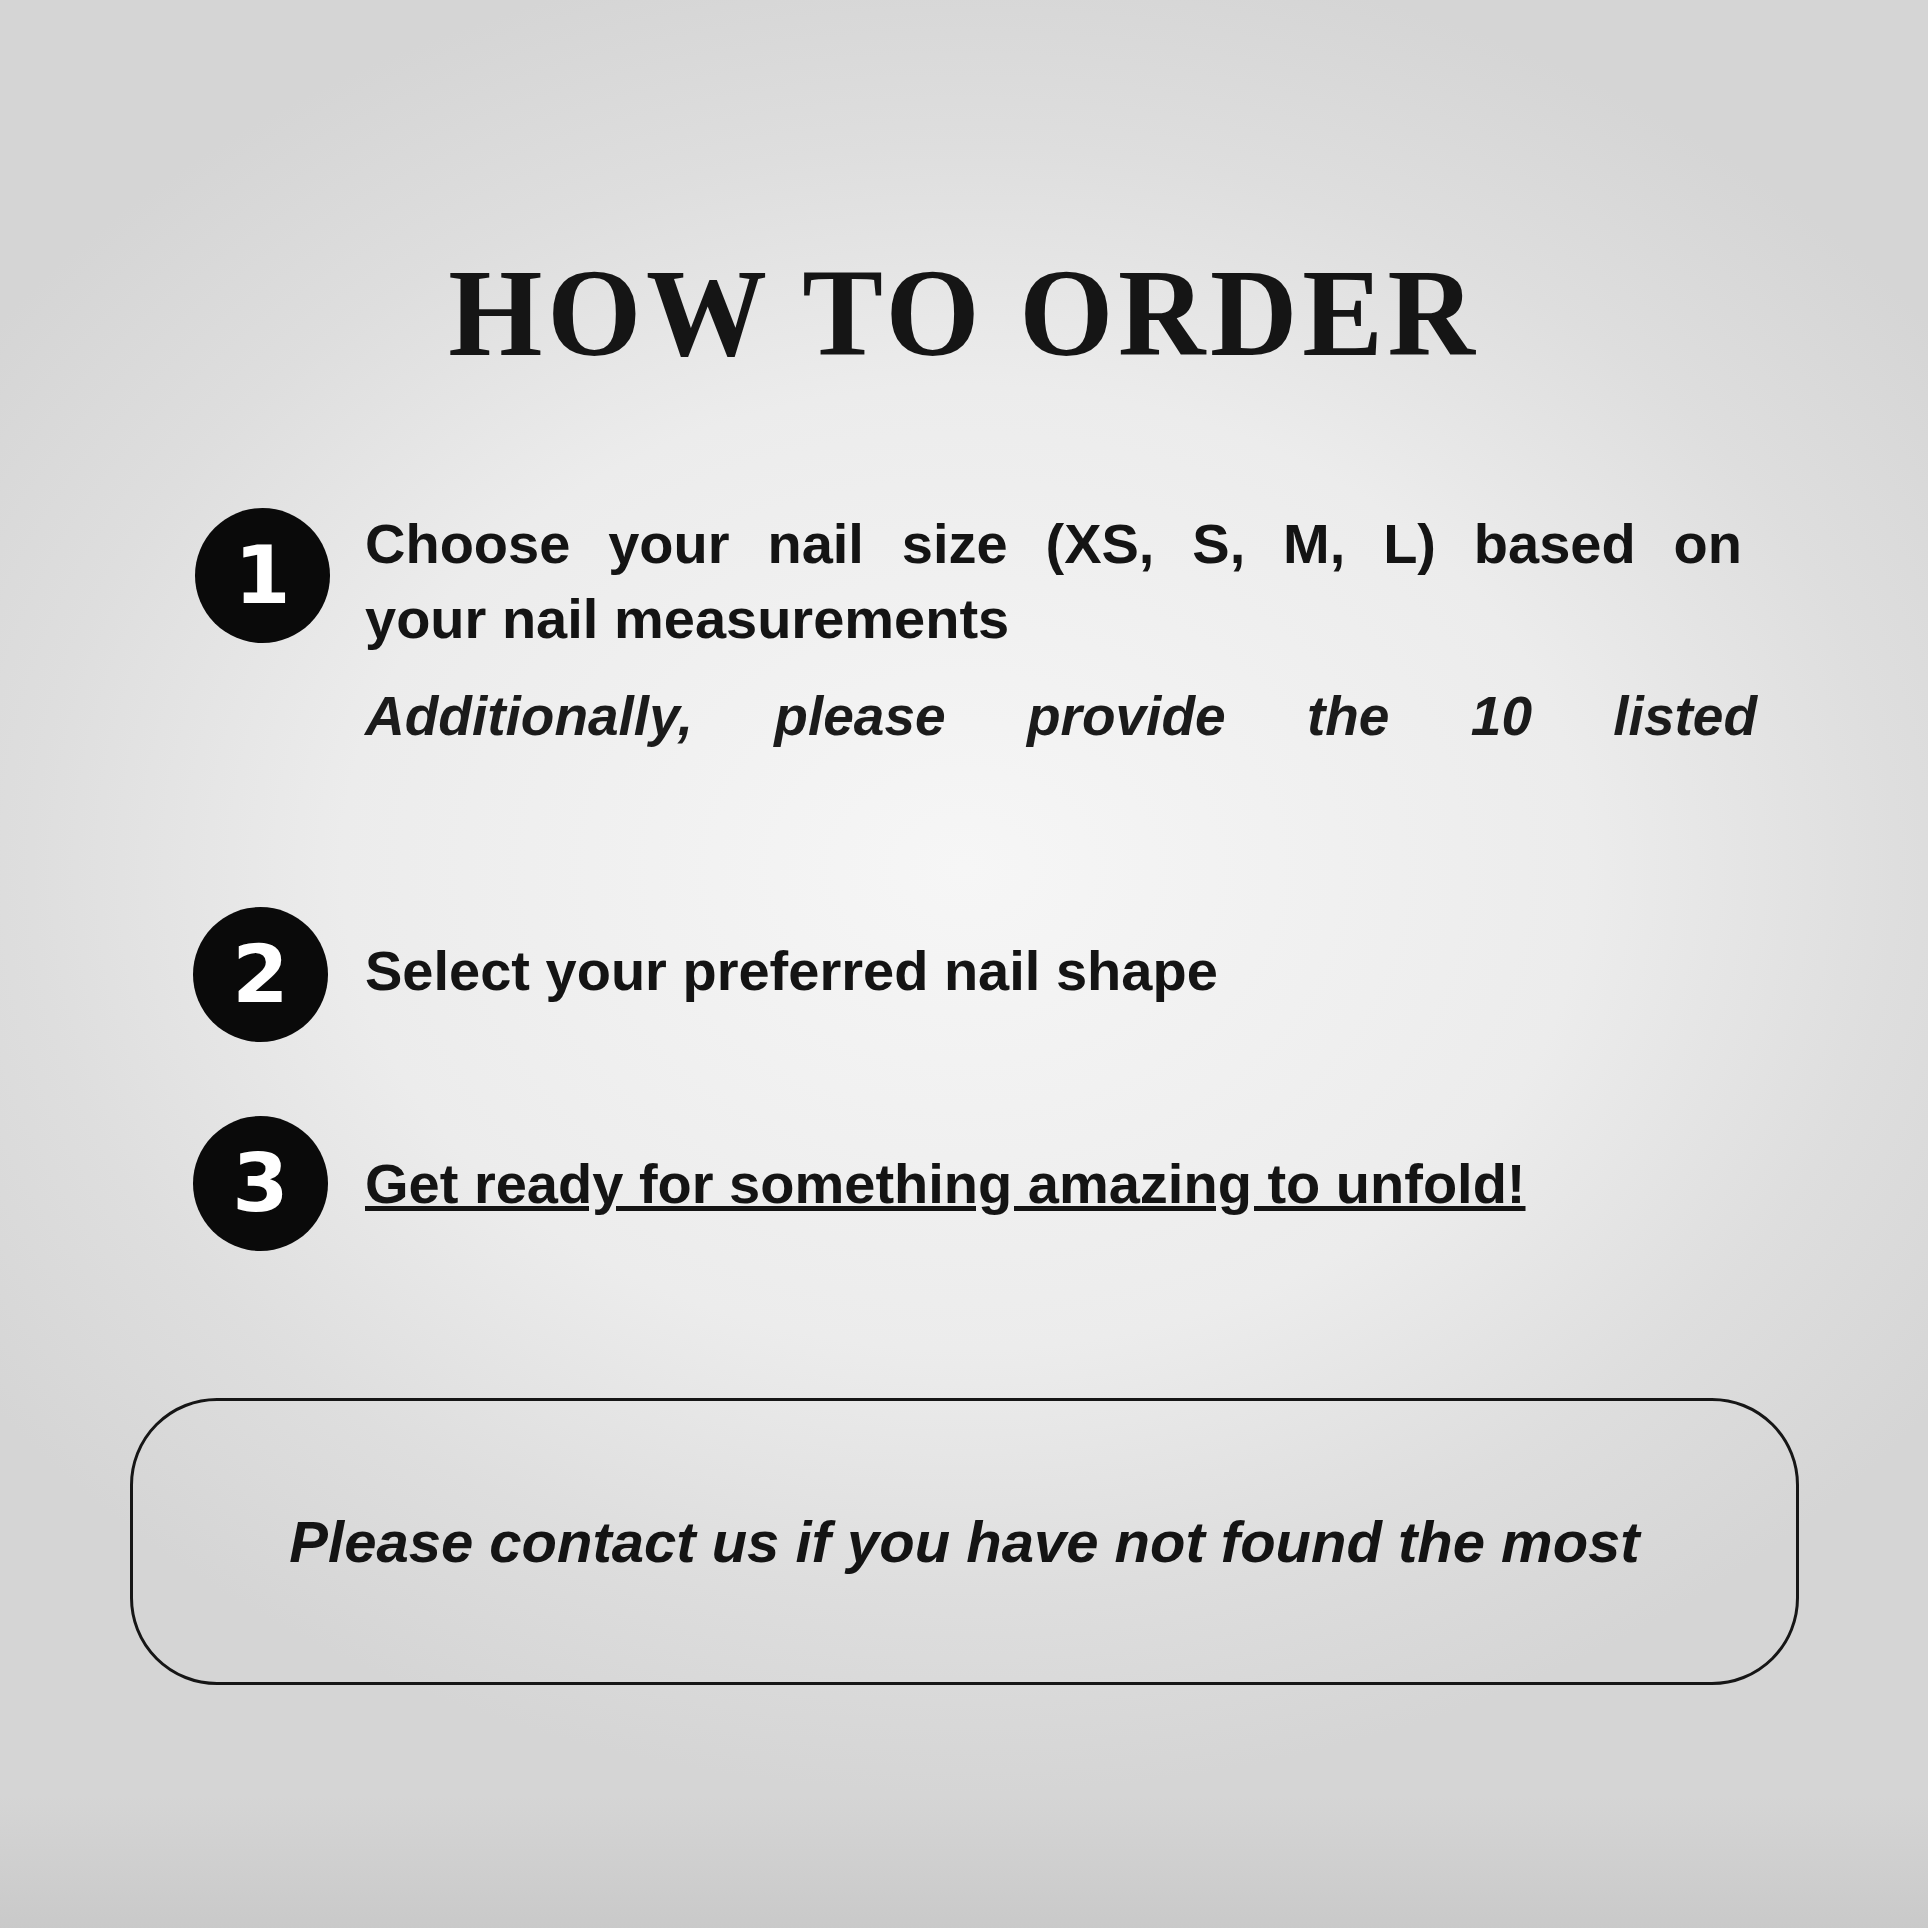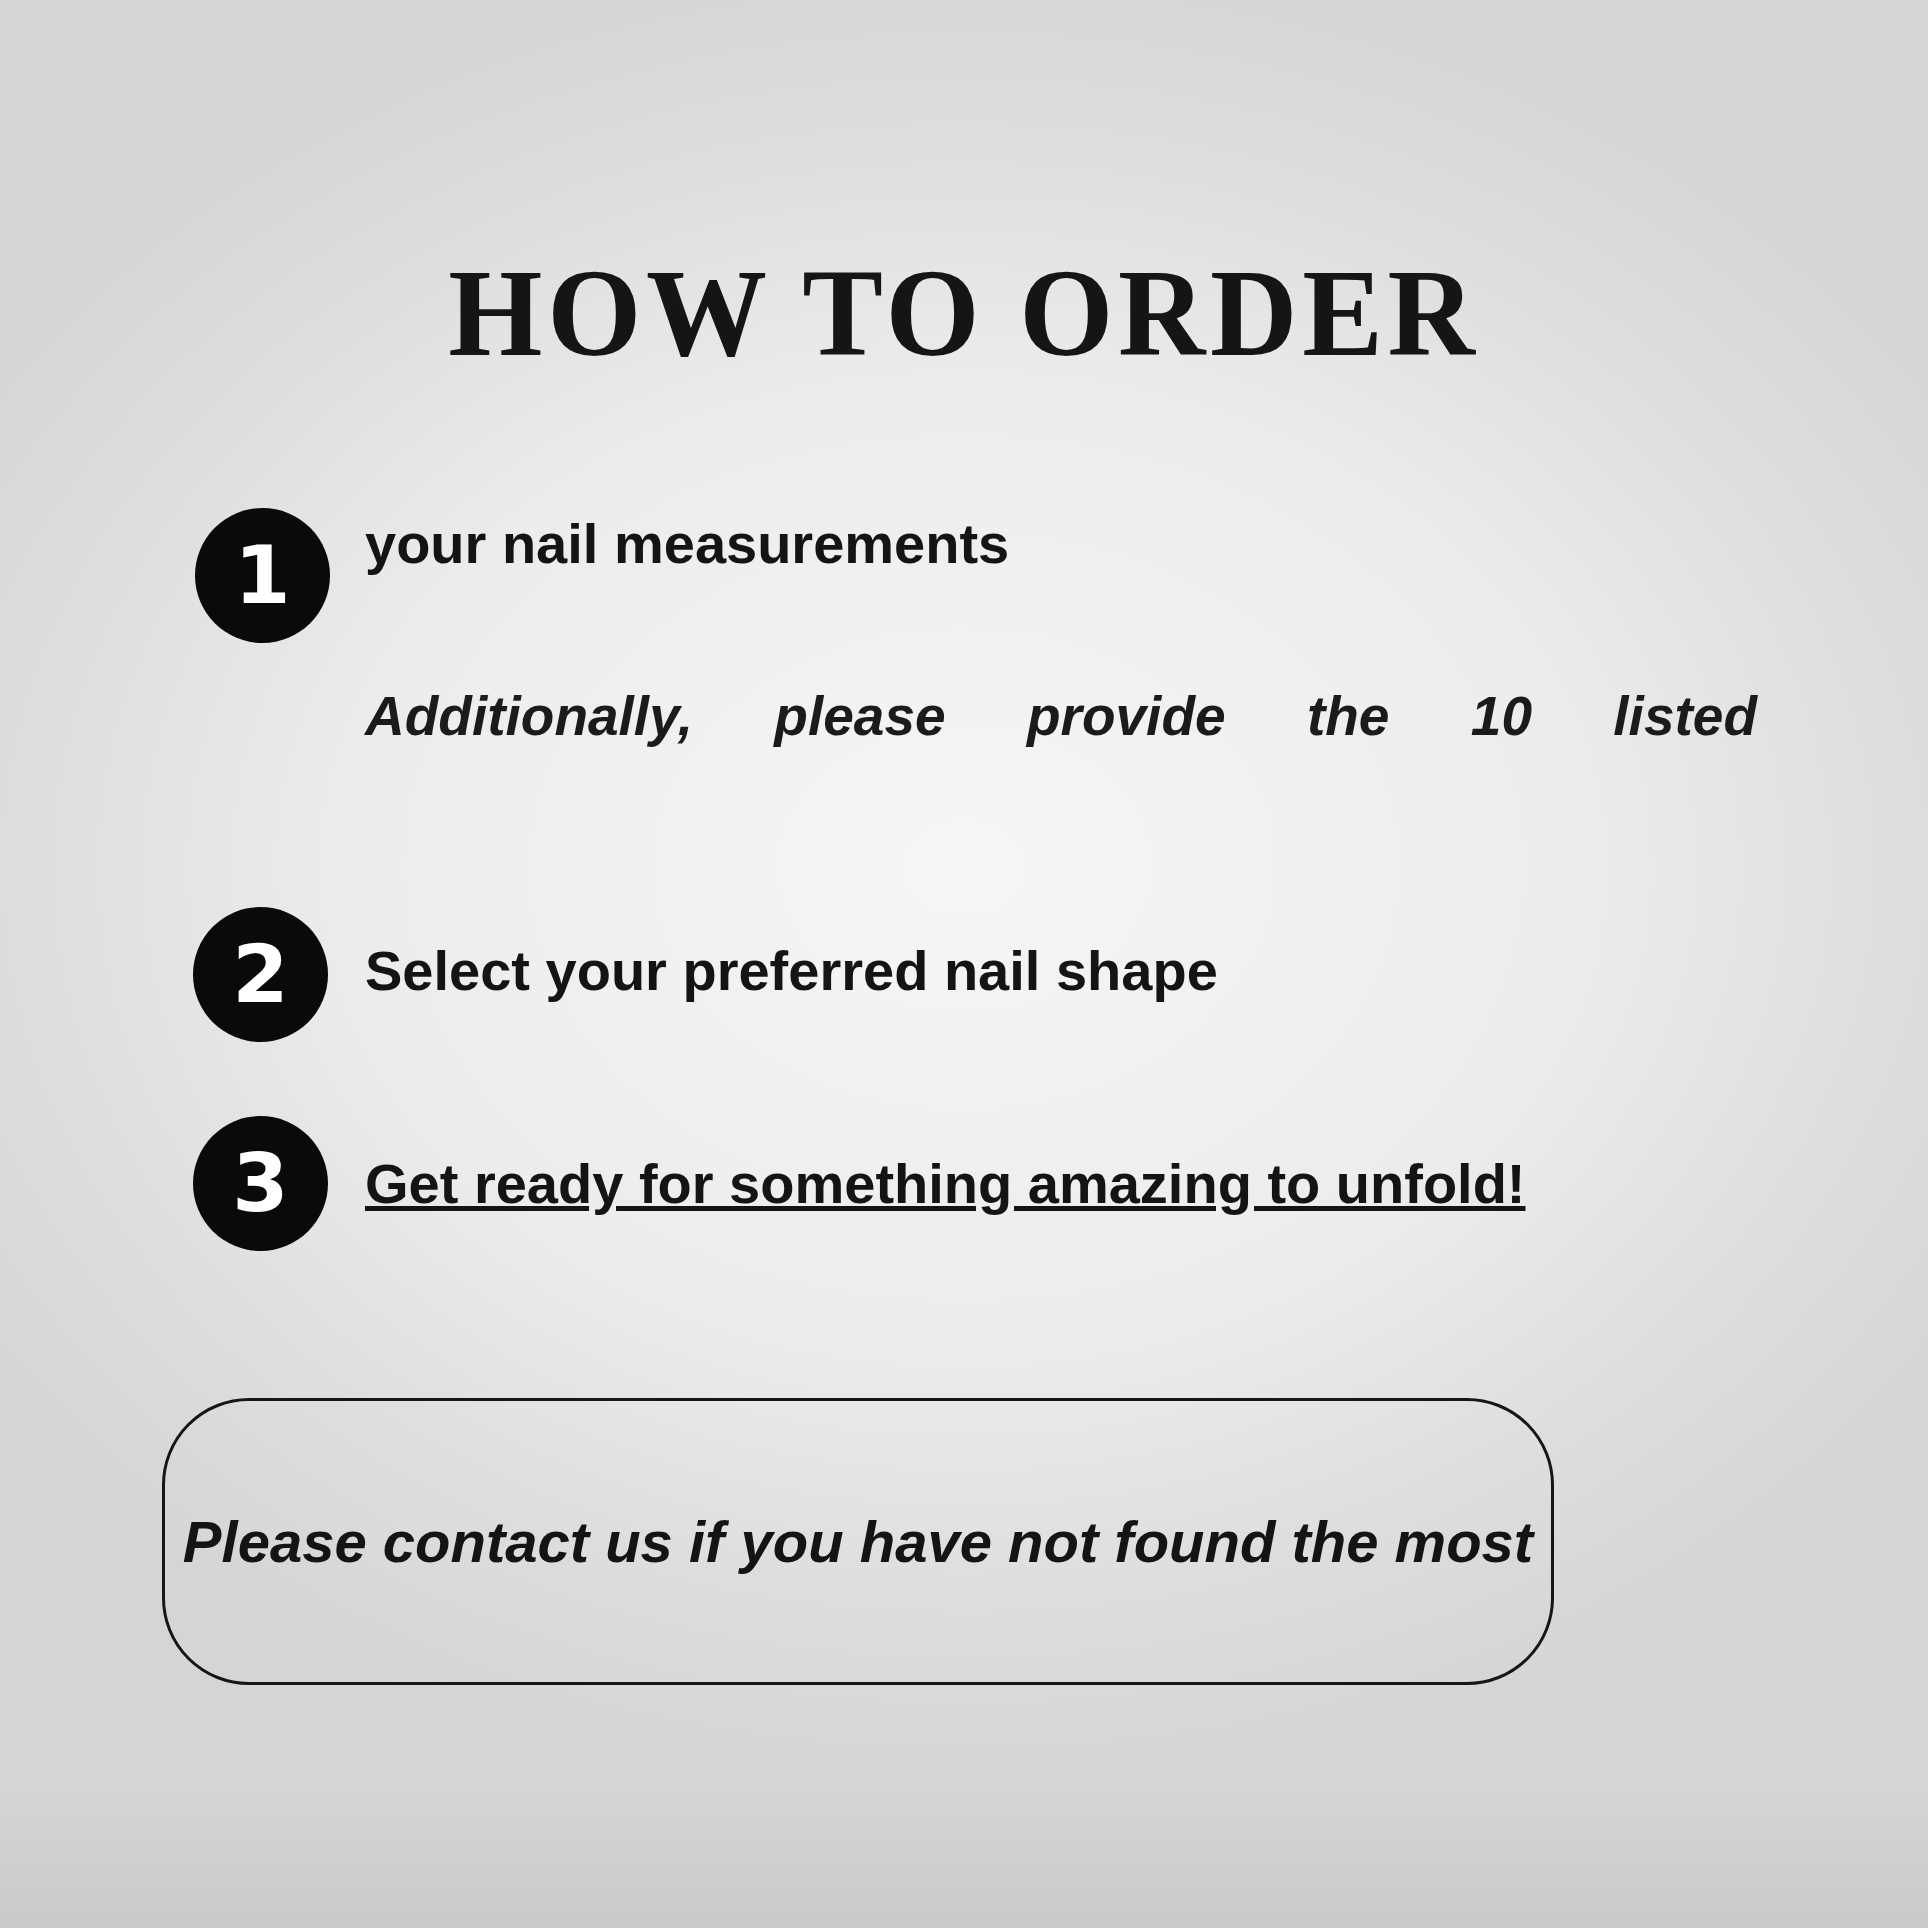"Choose your nail size (XS," div.jline { html: none -> <div>Choose your nail size (XS, S, M, L) based on</div> }
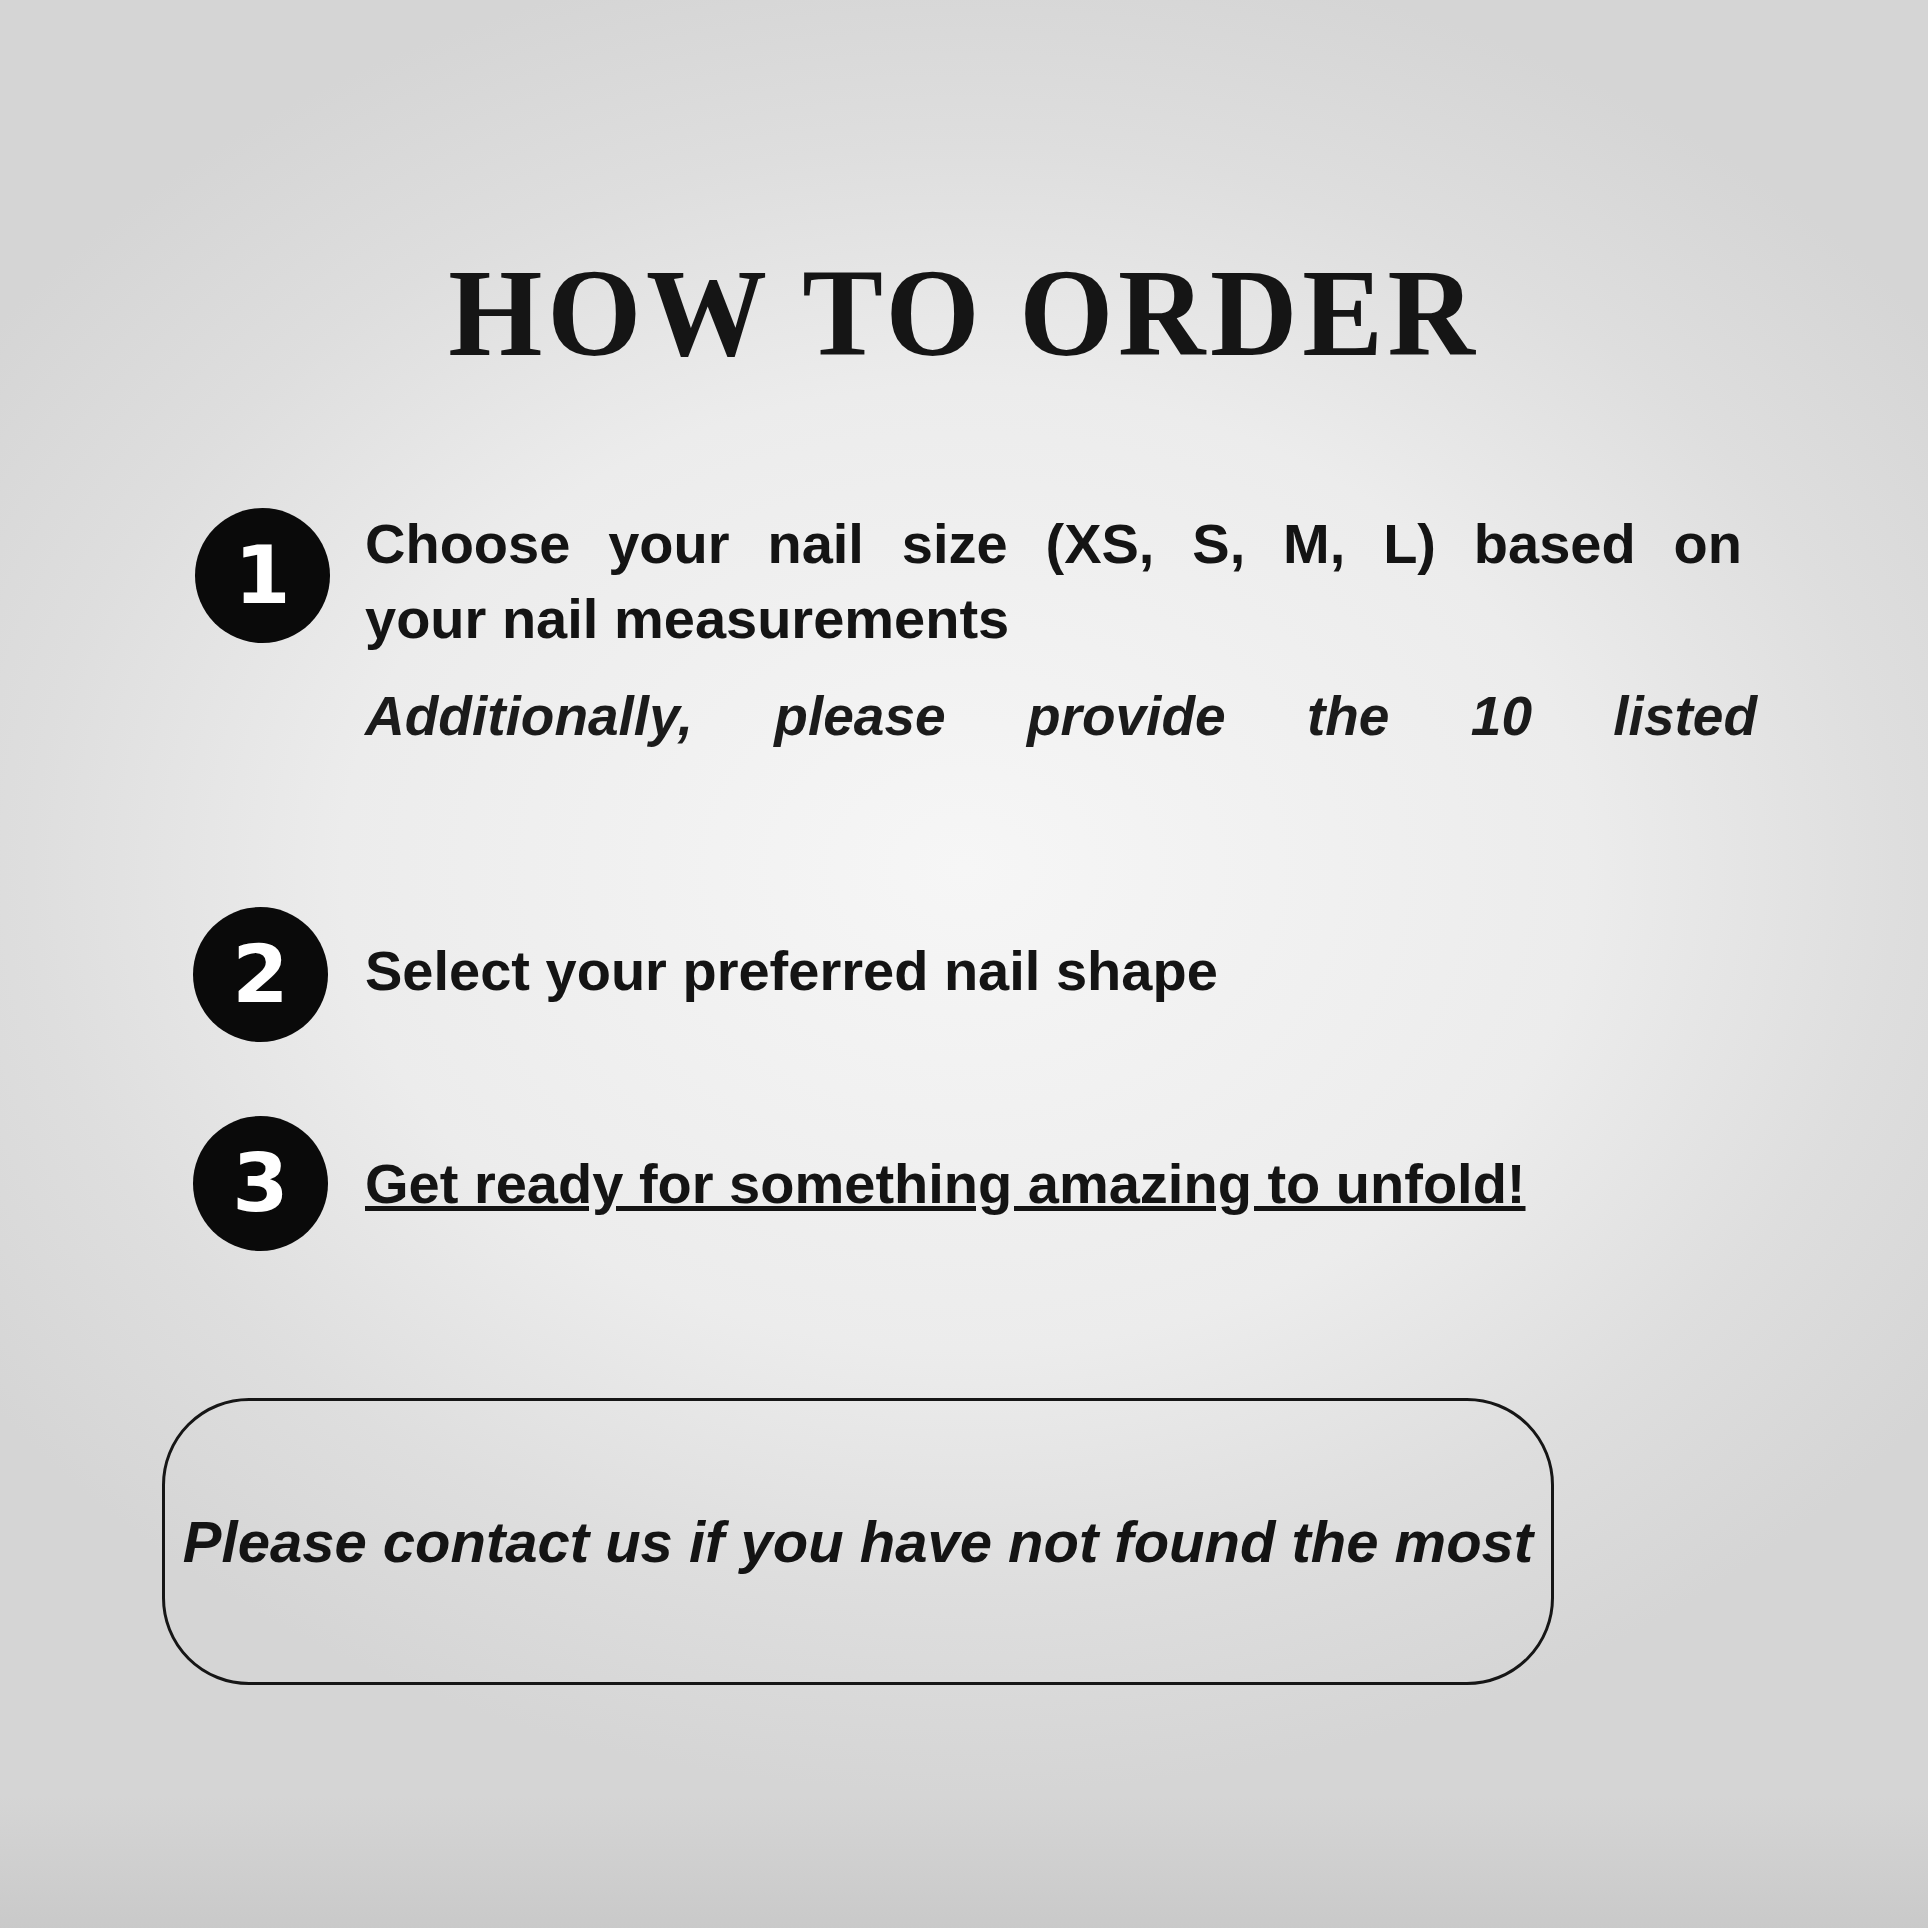"Please contact us if you" .footer-box { margin-left: 32px -> none; width: 1392px -> 1669px }
